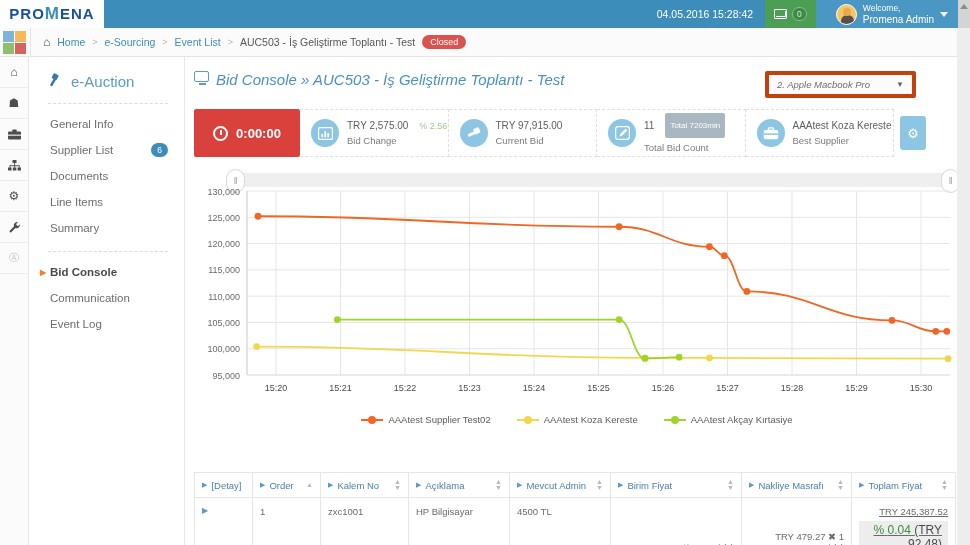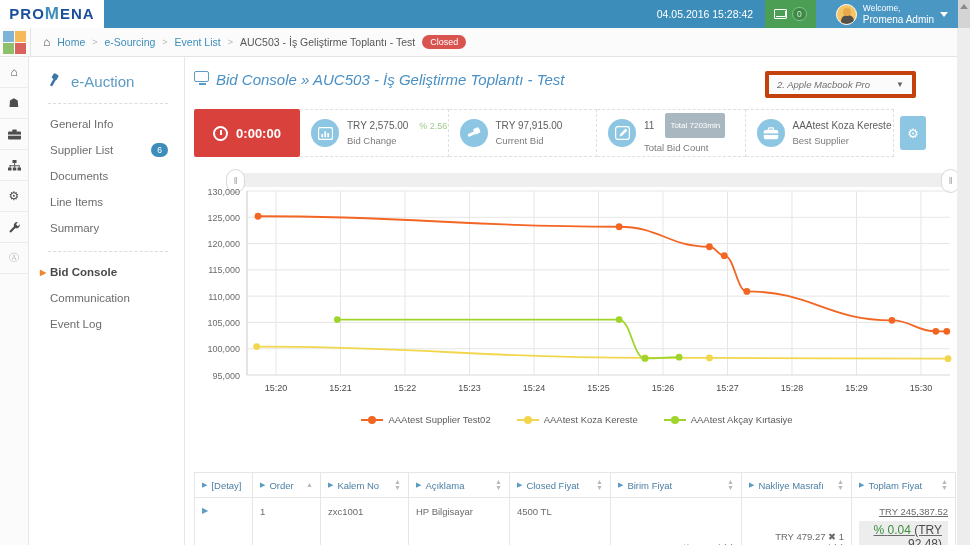"Closed Fiyat" span { text: Closed Fiyat -> Mevcut Admin }
